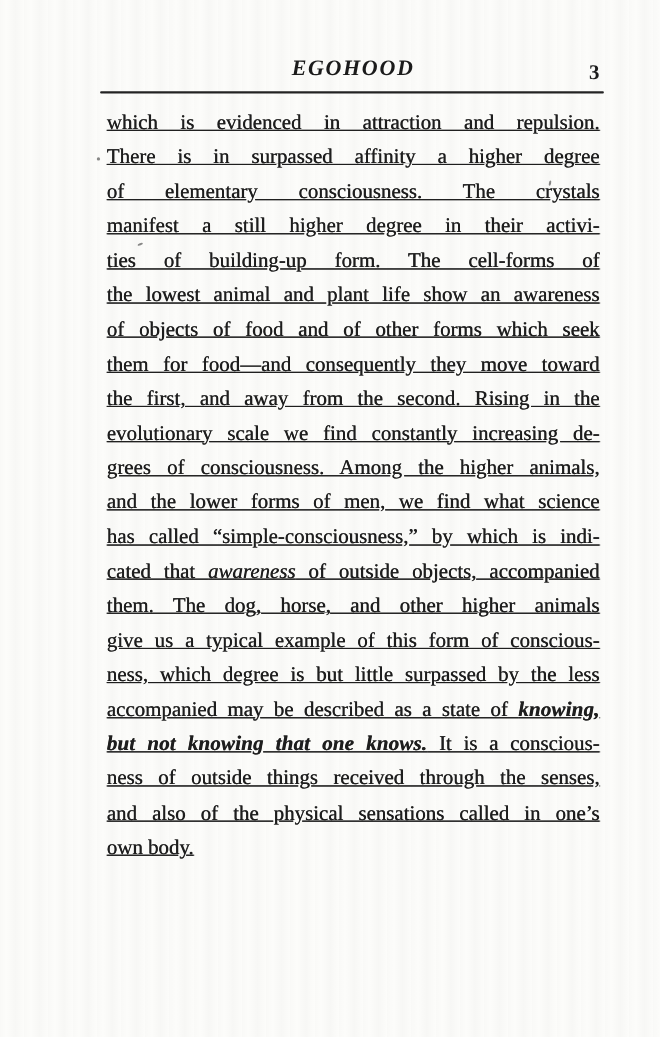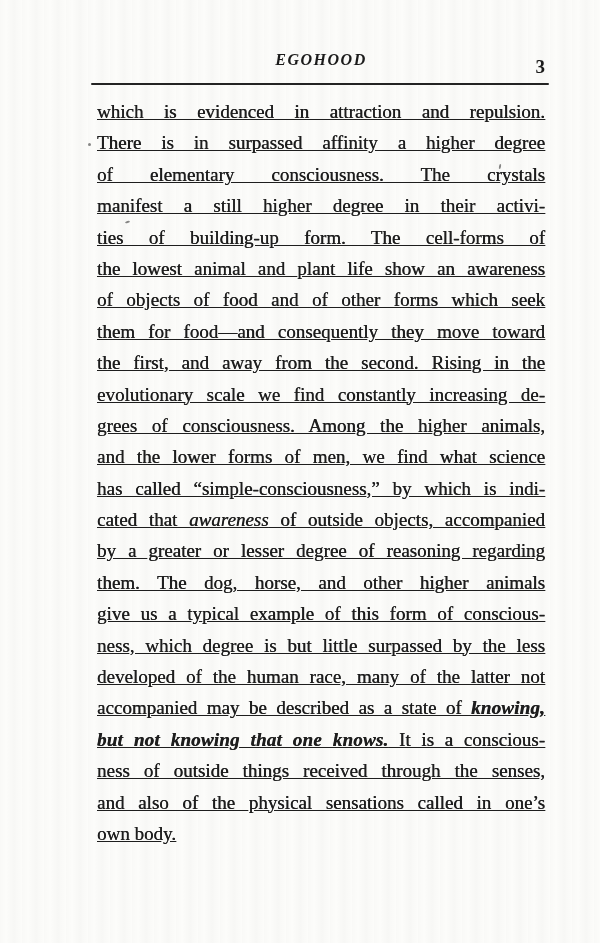"EGOHOOD" .running-head { font-size: 16px -> 20px }
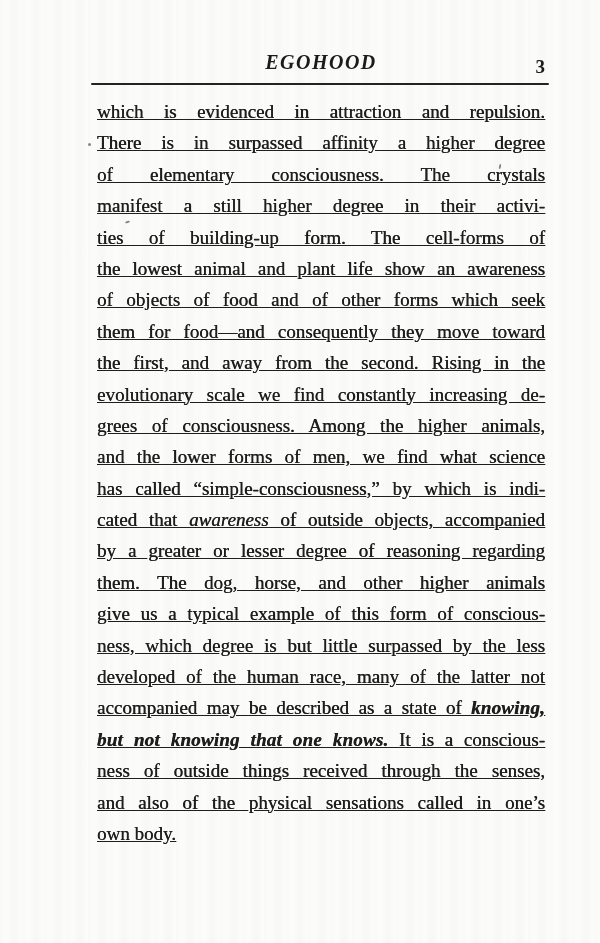"by a greater or lesser" div.tline { html: <div><span>by a greater or lesser degree of reasoning regarding</span></div> -> none }
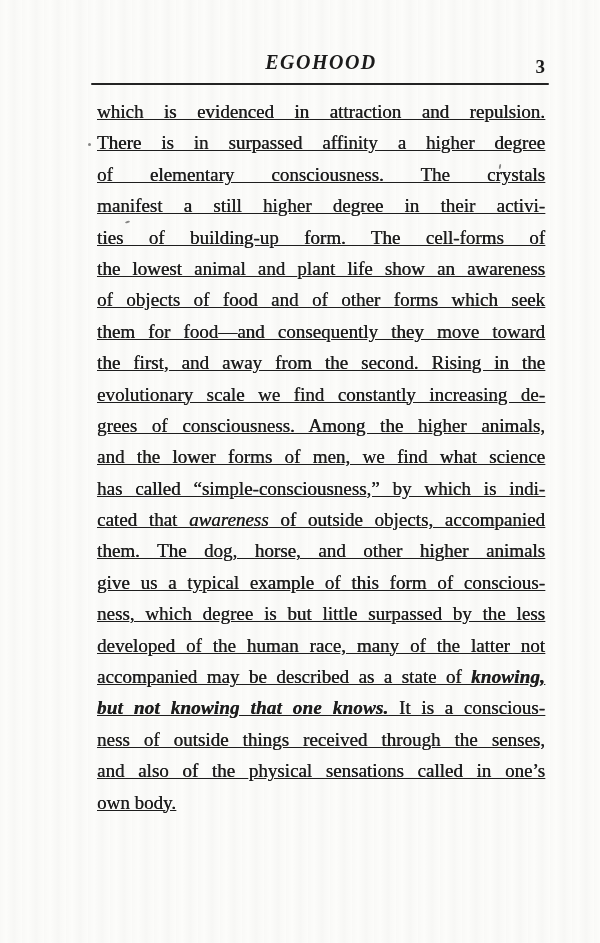"developed of the human race," div.tline { html: <div><span>developed of the human race, many of the latter not</span></div> -> none }
